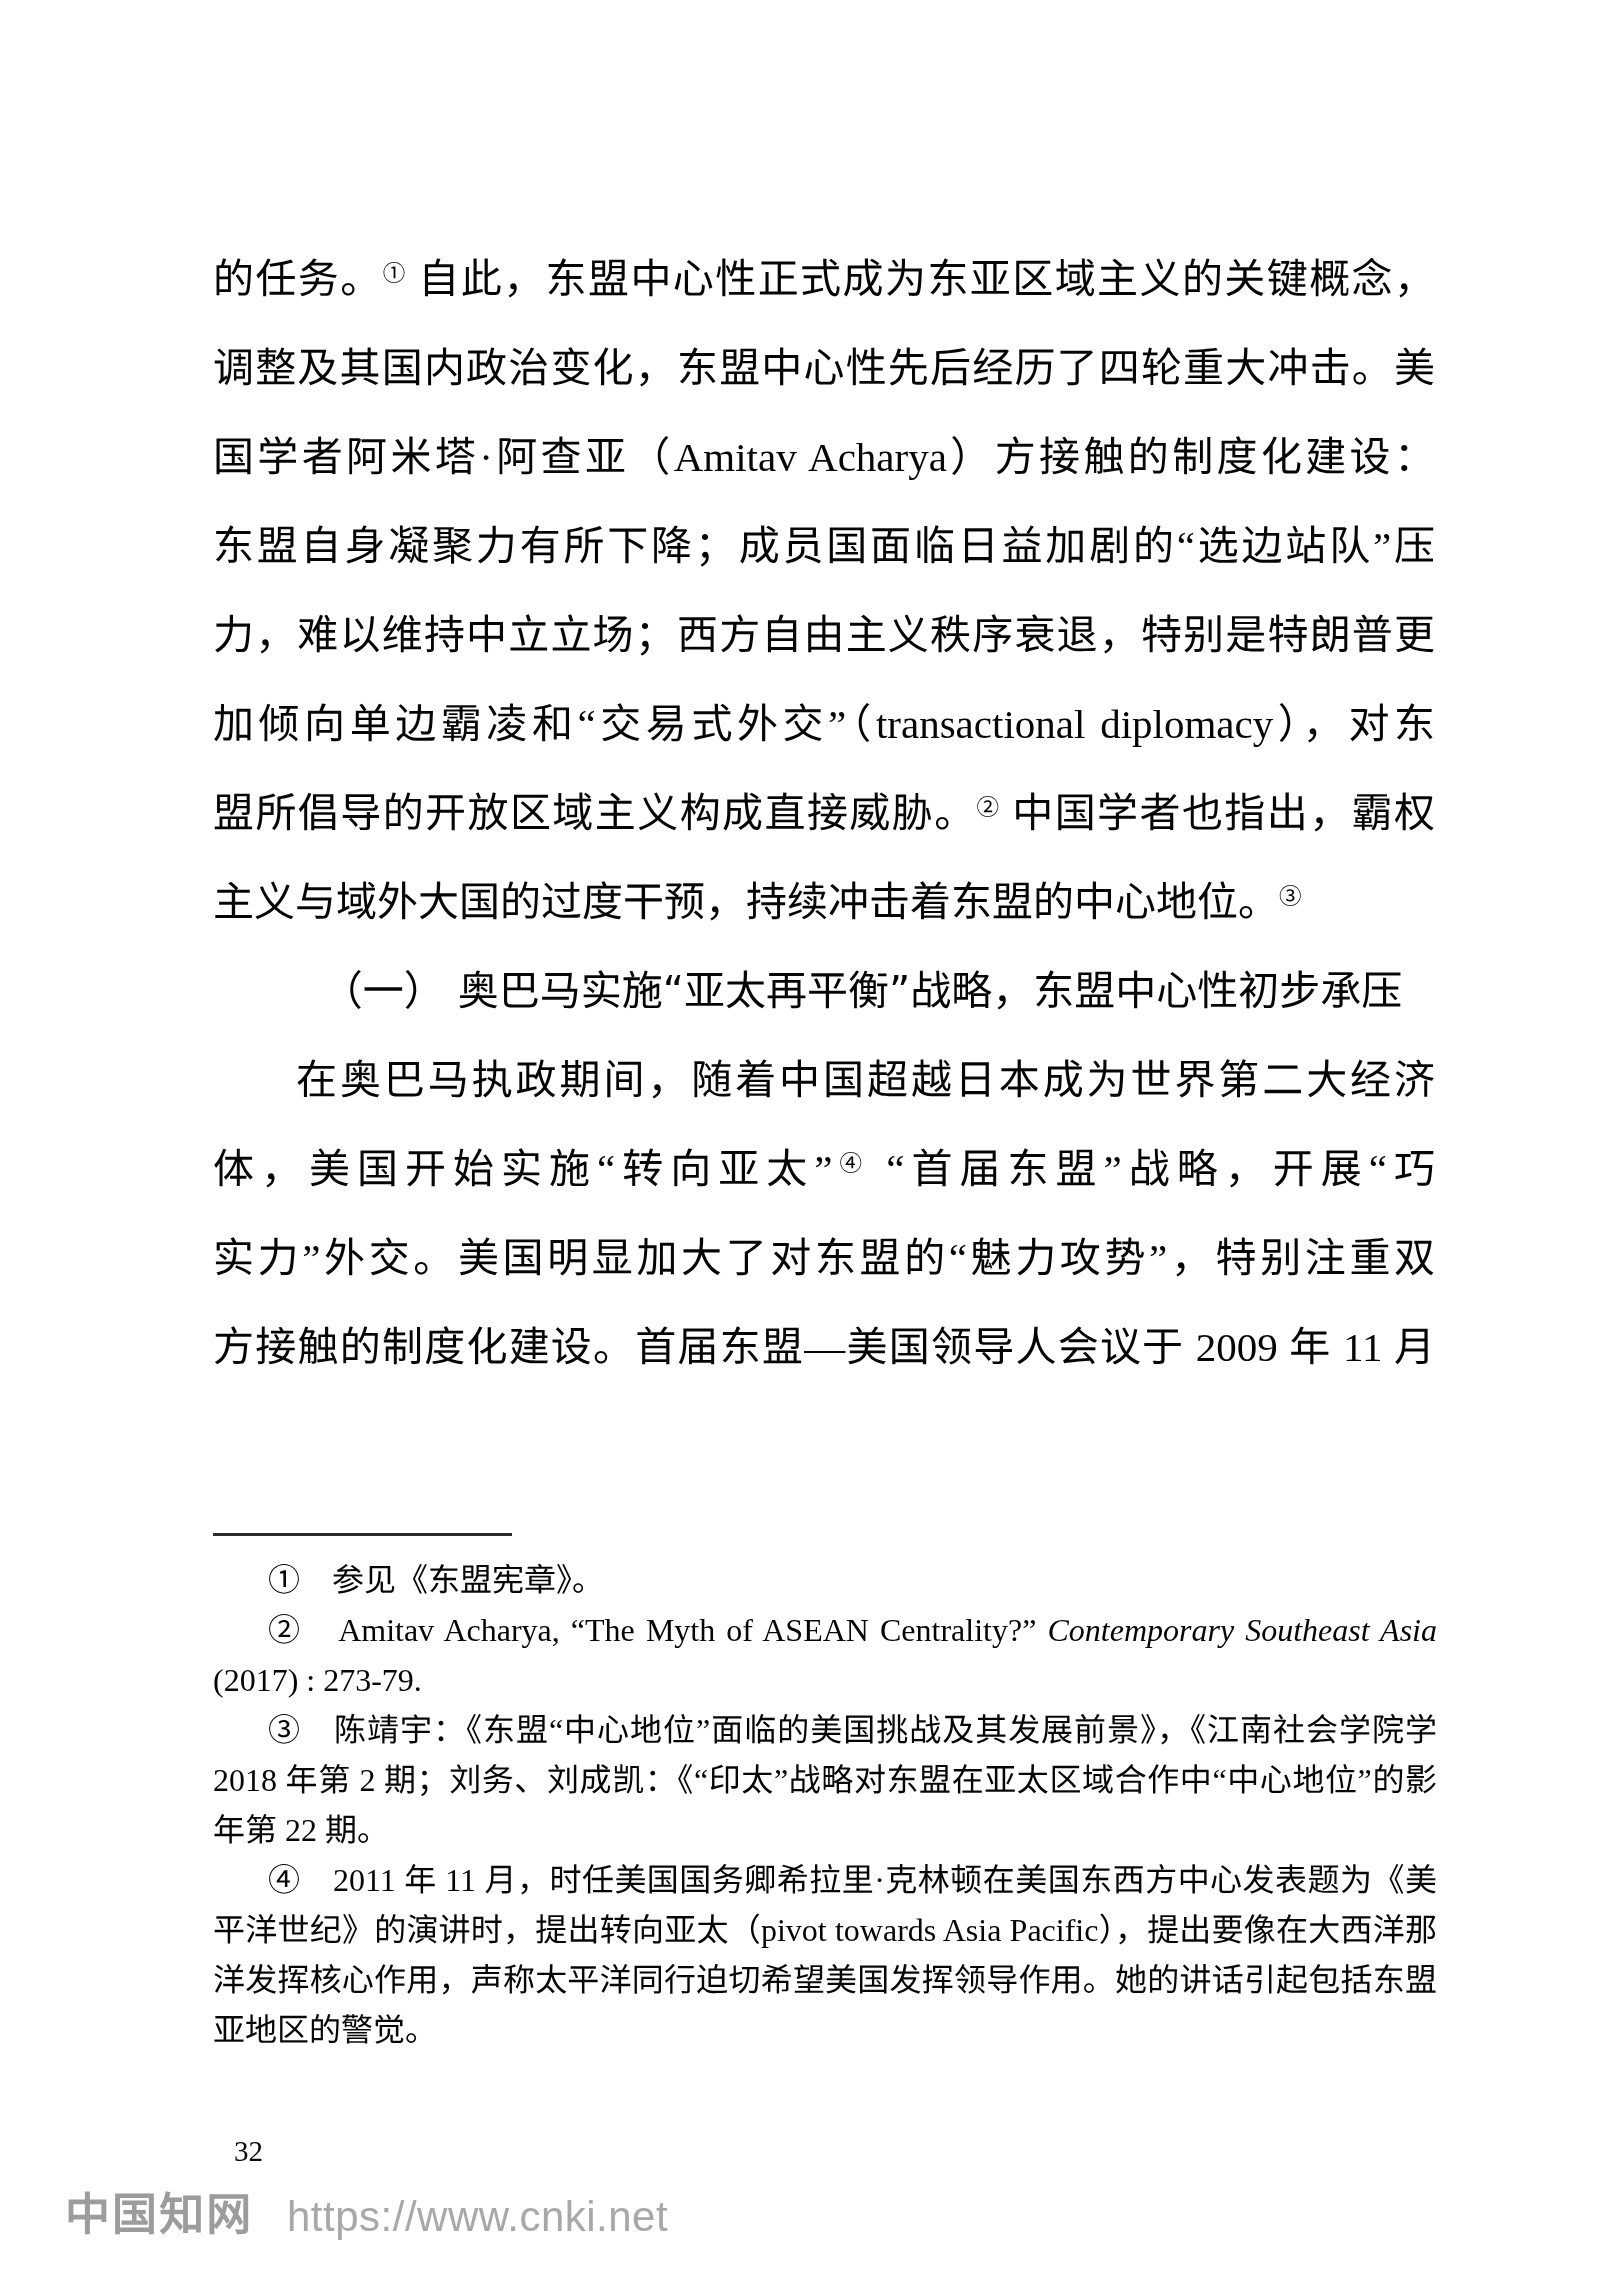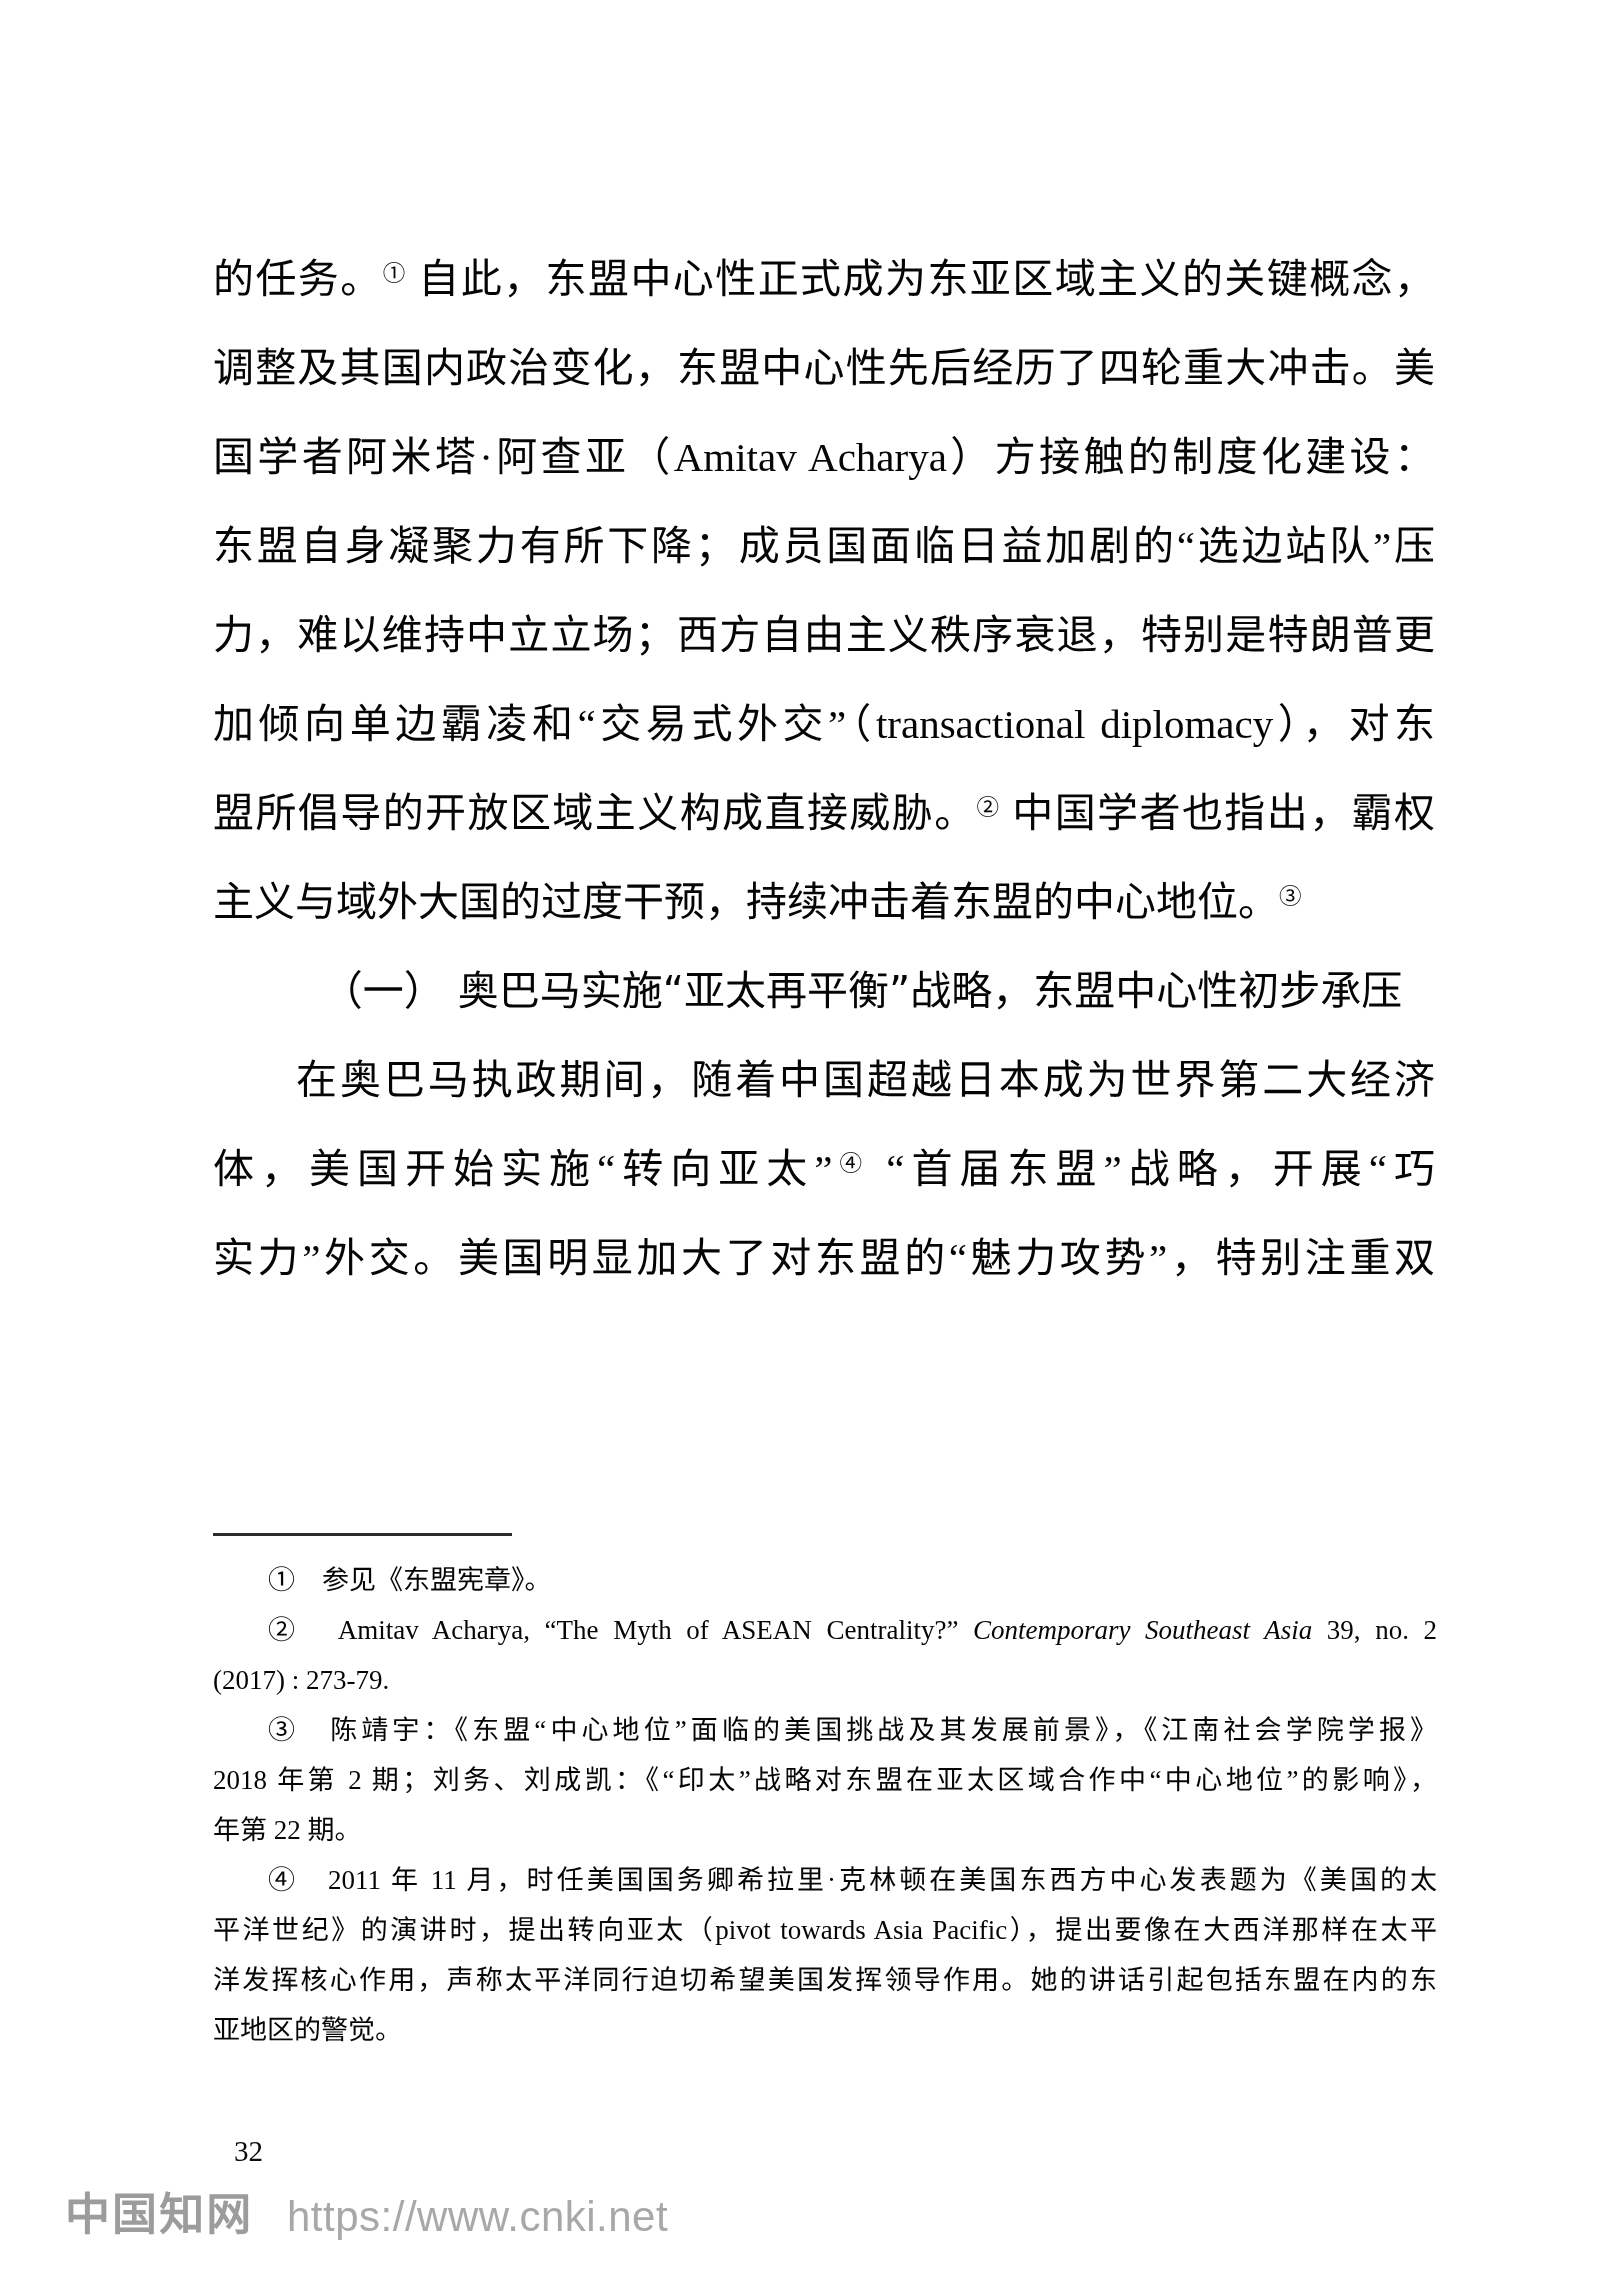"方接触的制度化建设。首届东盟—美国领导人会议于 2009 年 11 月" div.mline { html: none -> <div><span>方接触的制度化建设。首届东盟—美国领导人会议于 2009 年 11 月</span><sup></sup><span></span></div> }
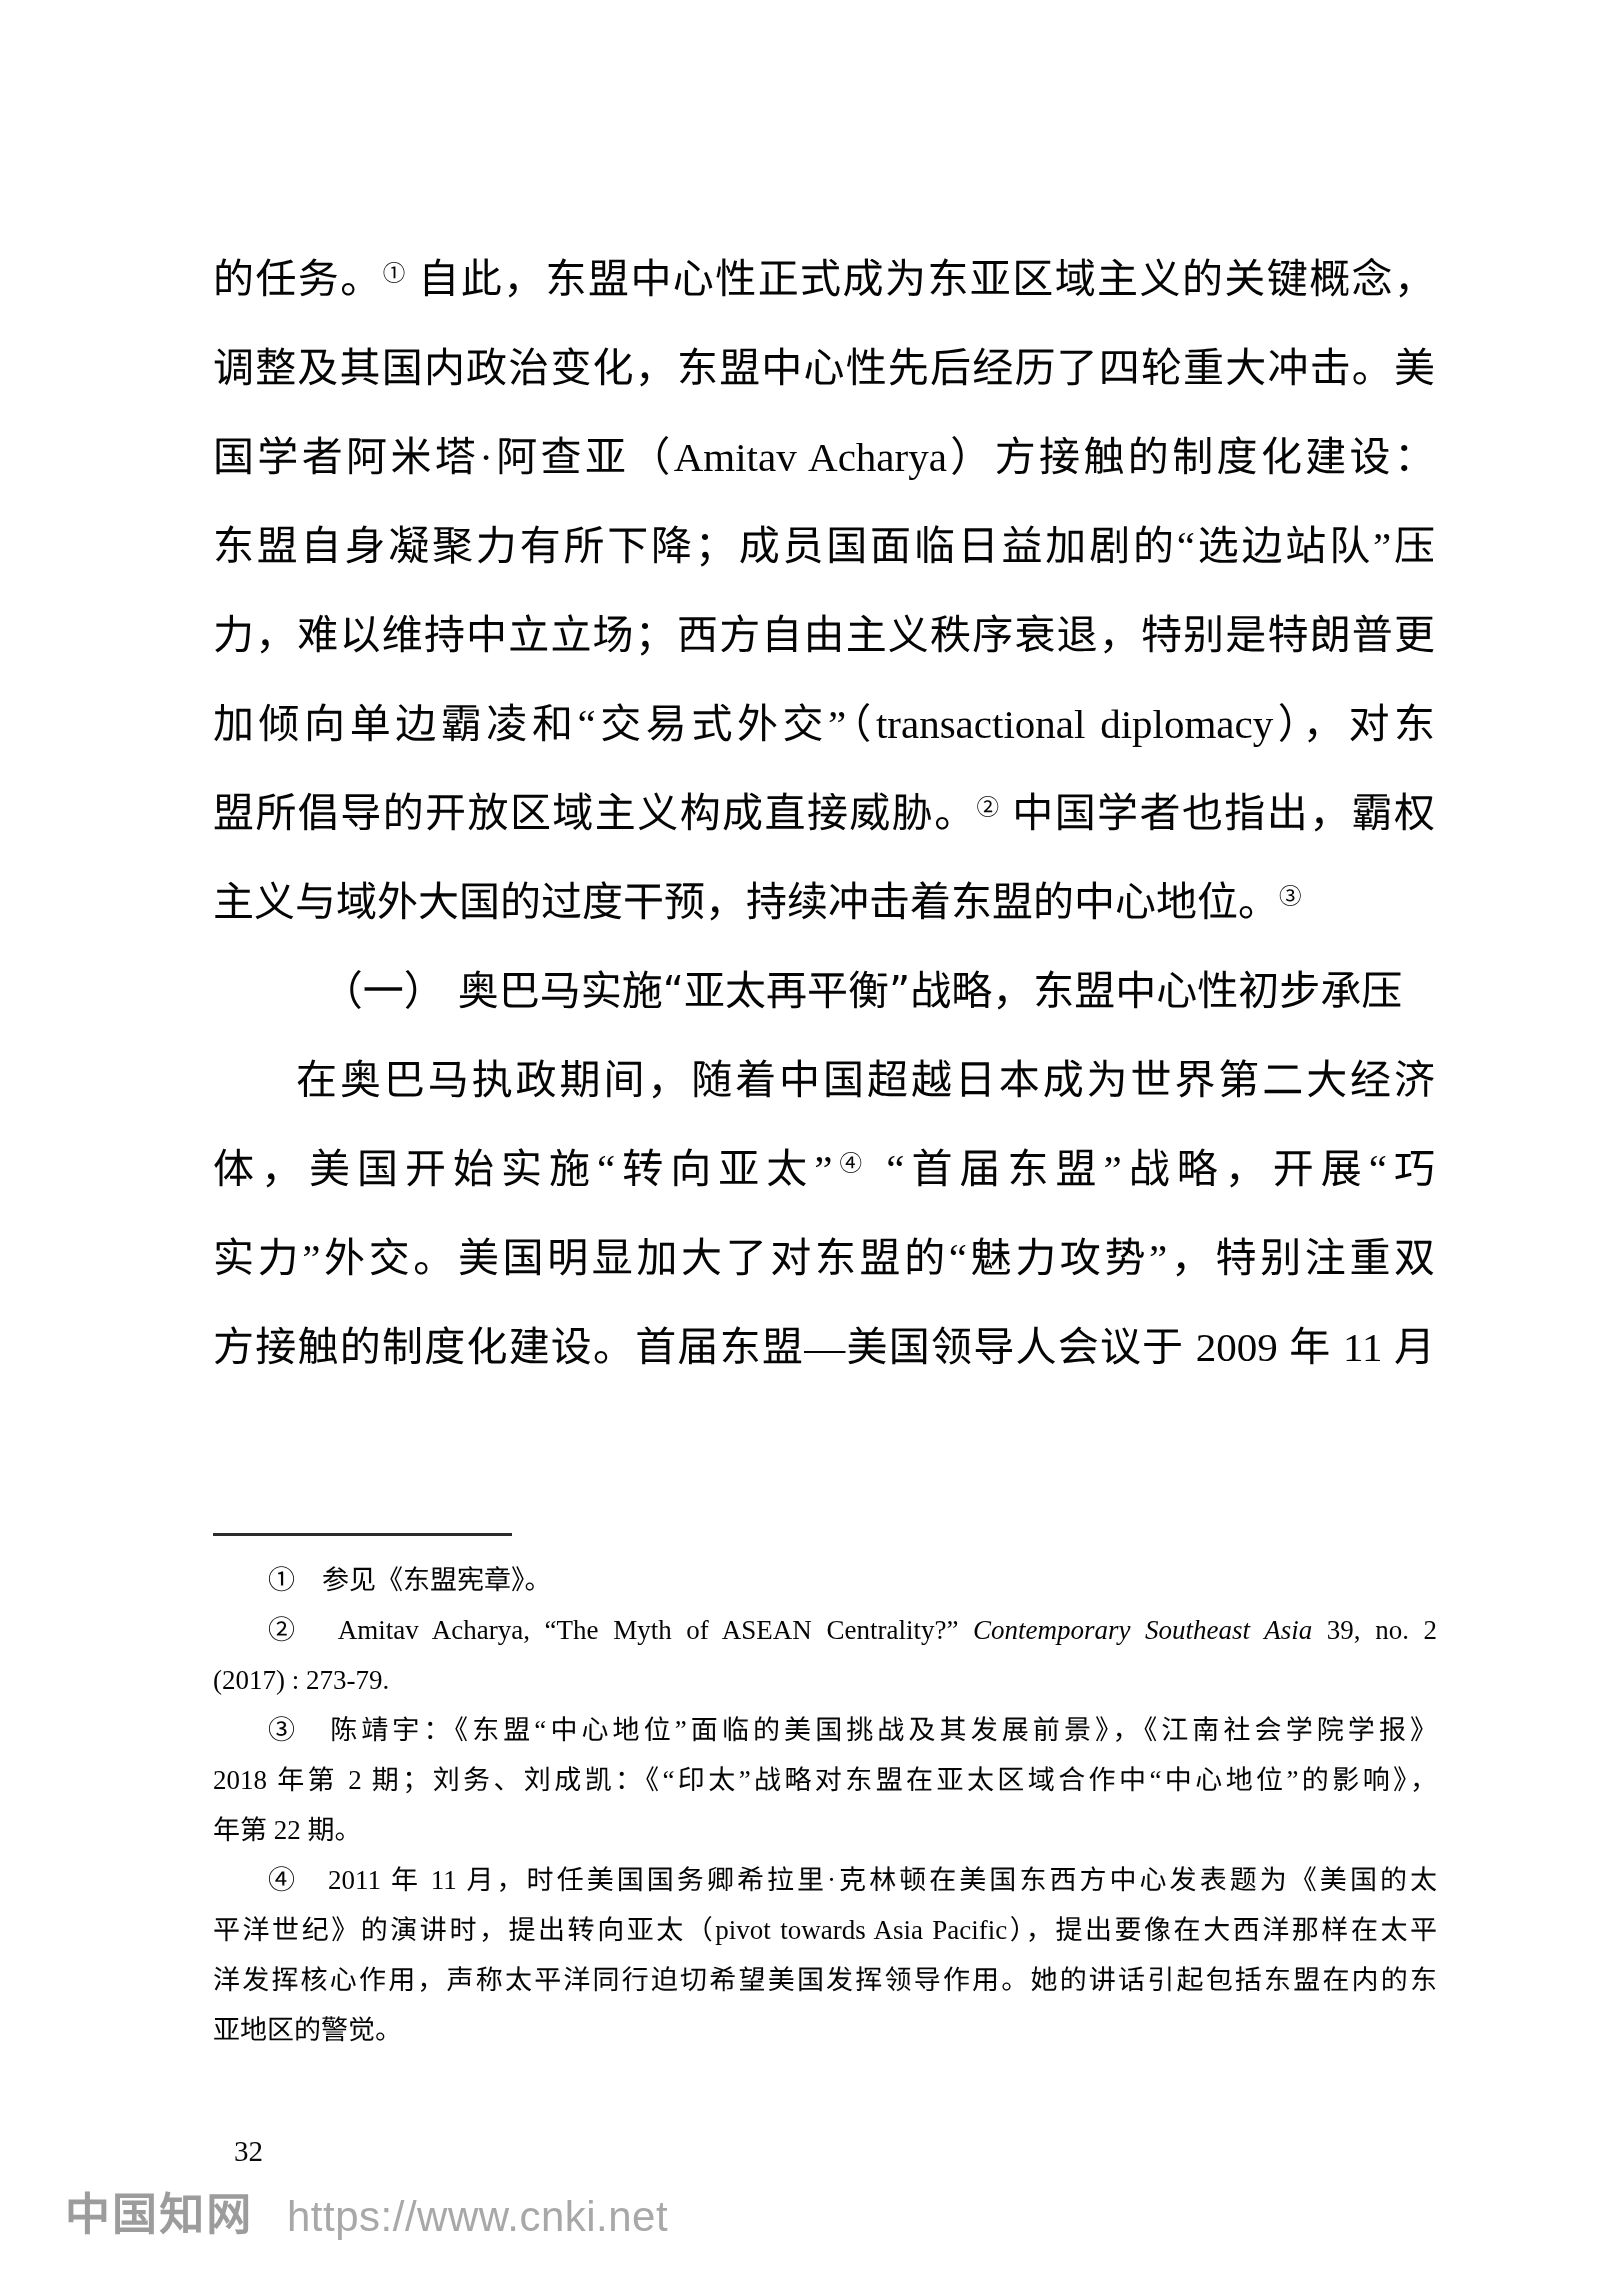"① 参见《东盟宪章》。" .fn-block { font-size: 27px -> 32px }
